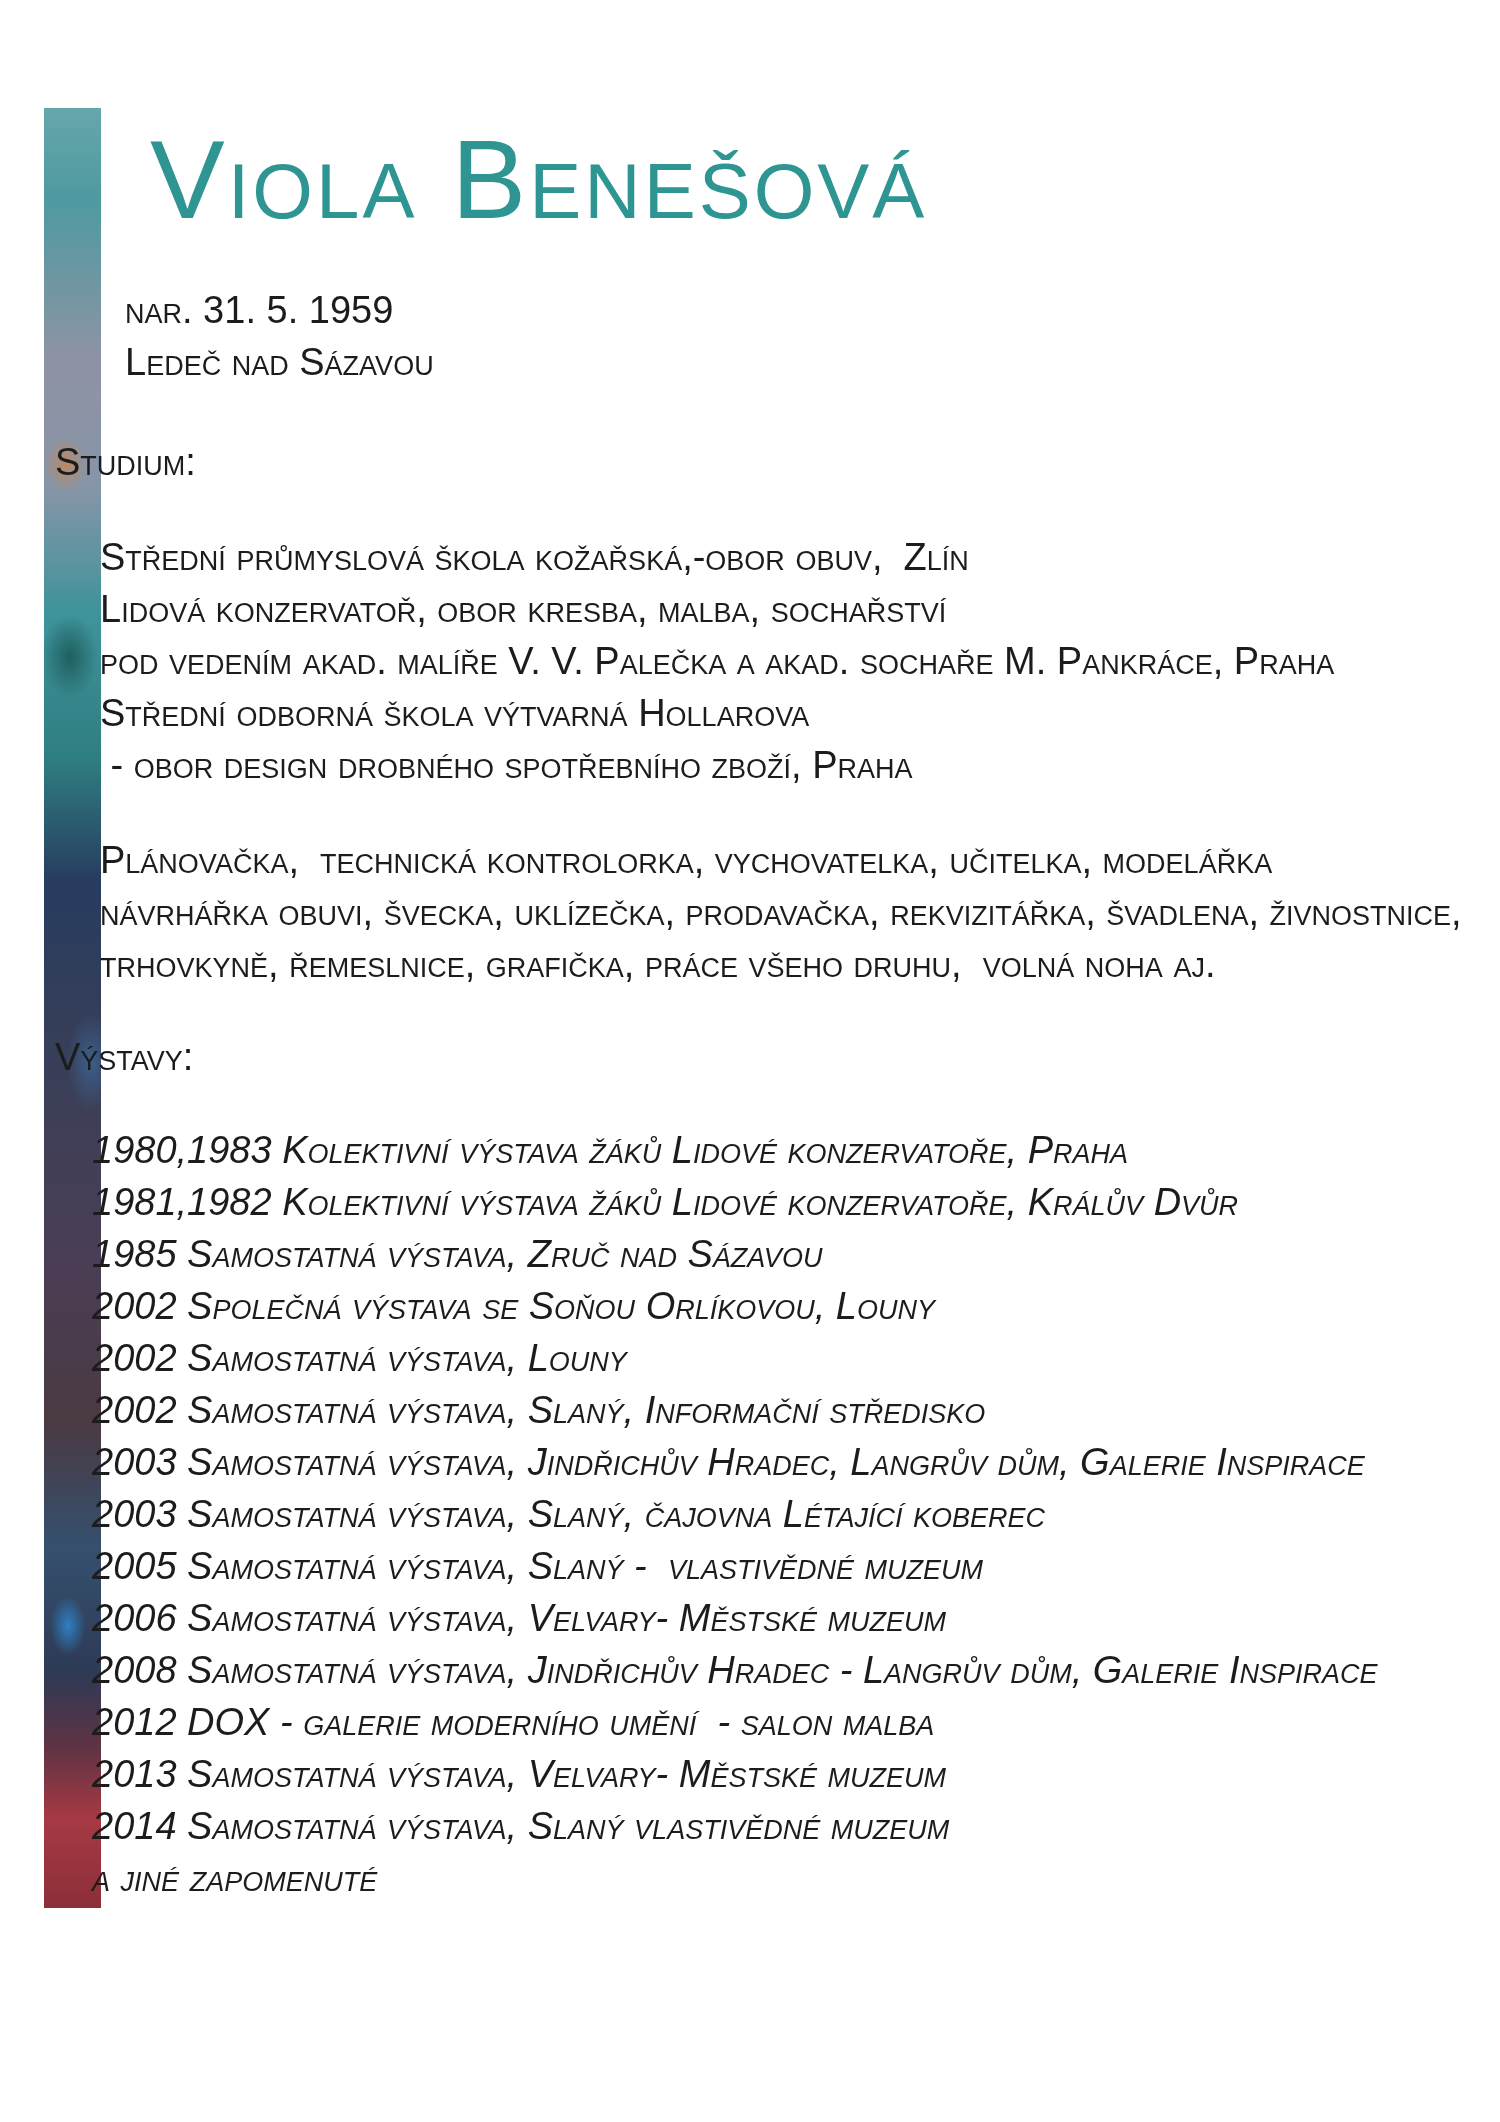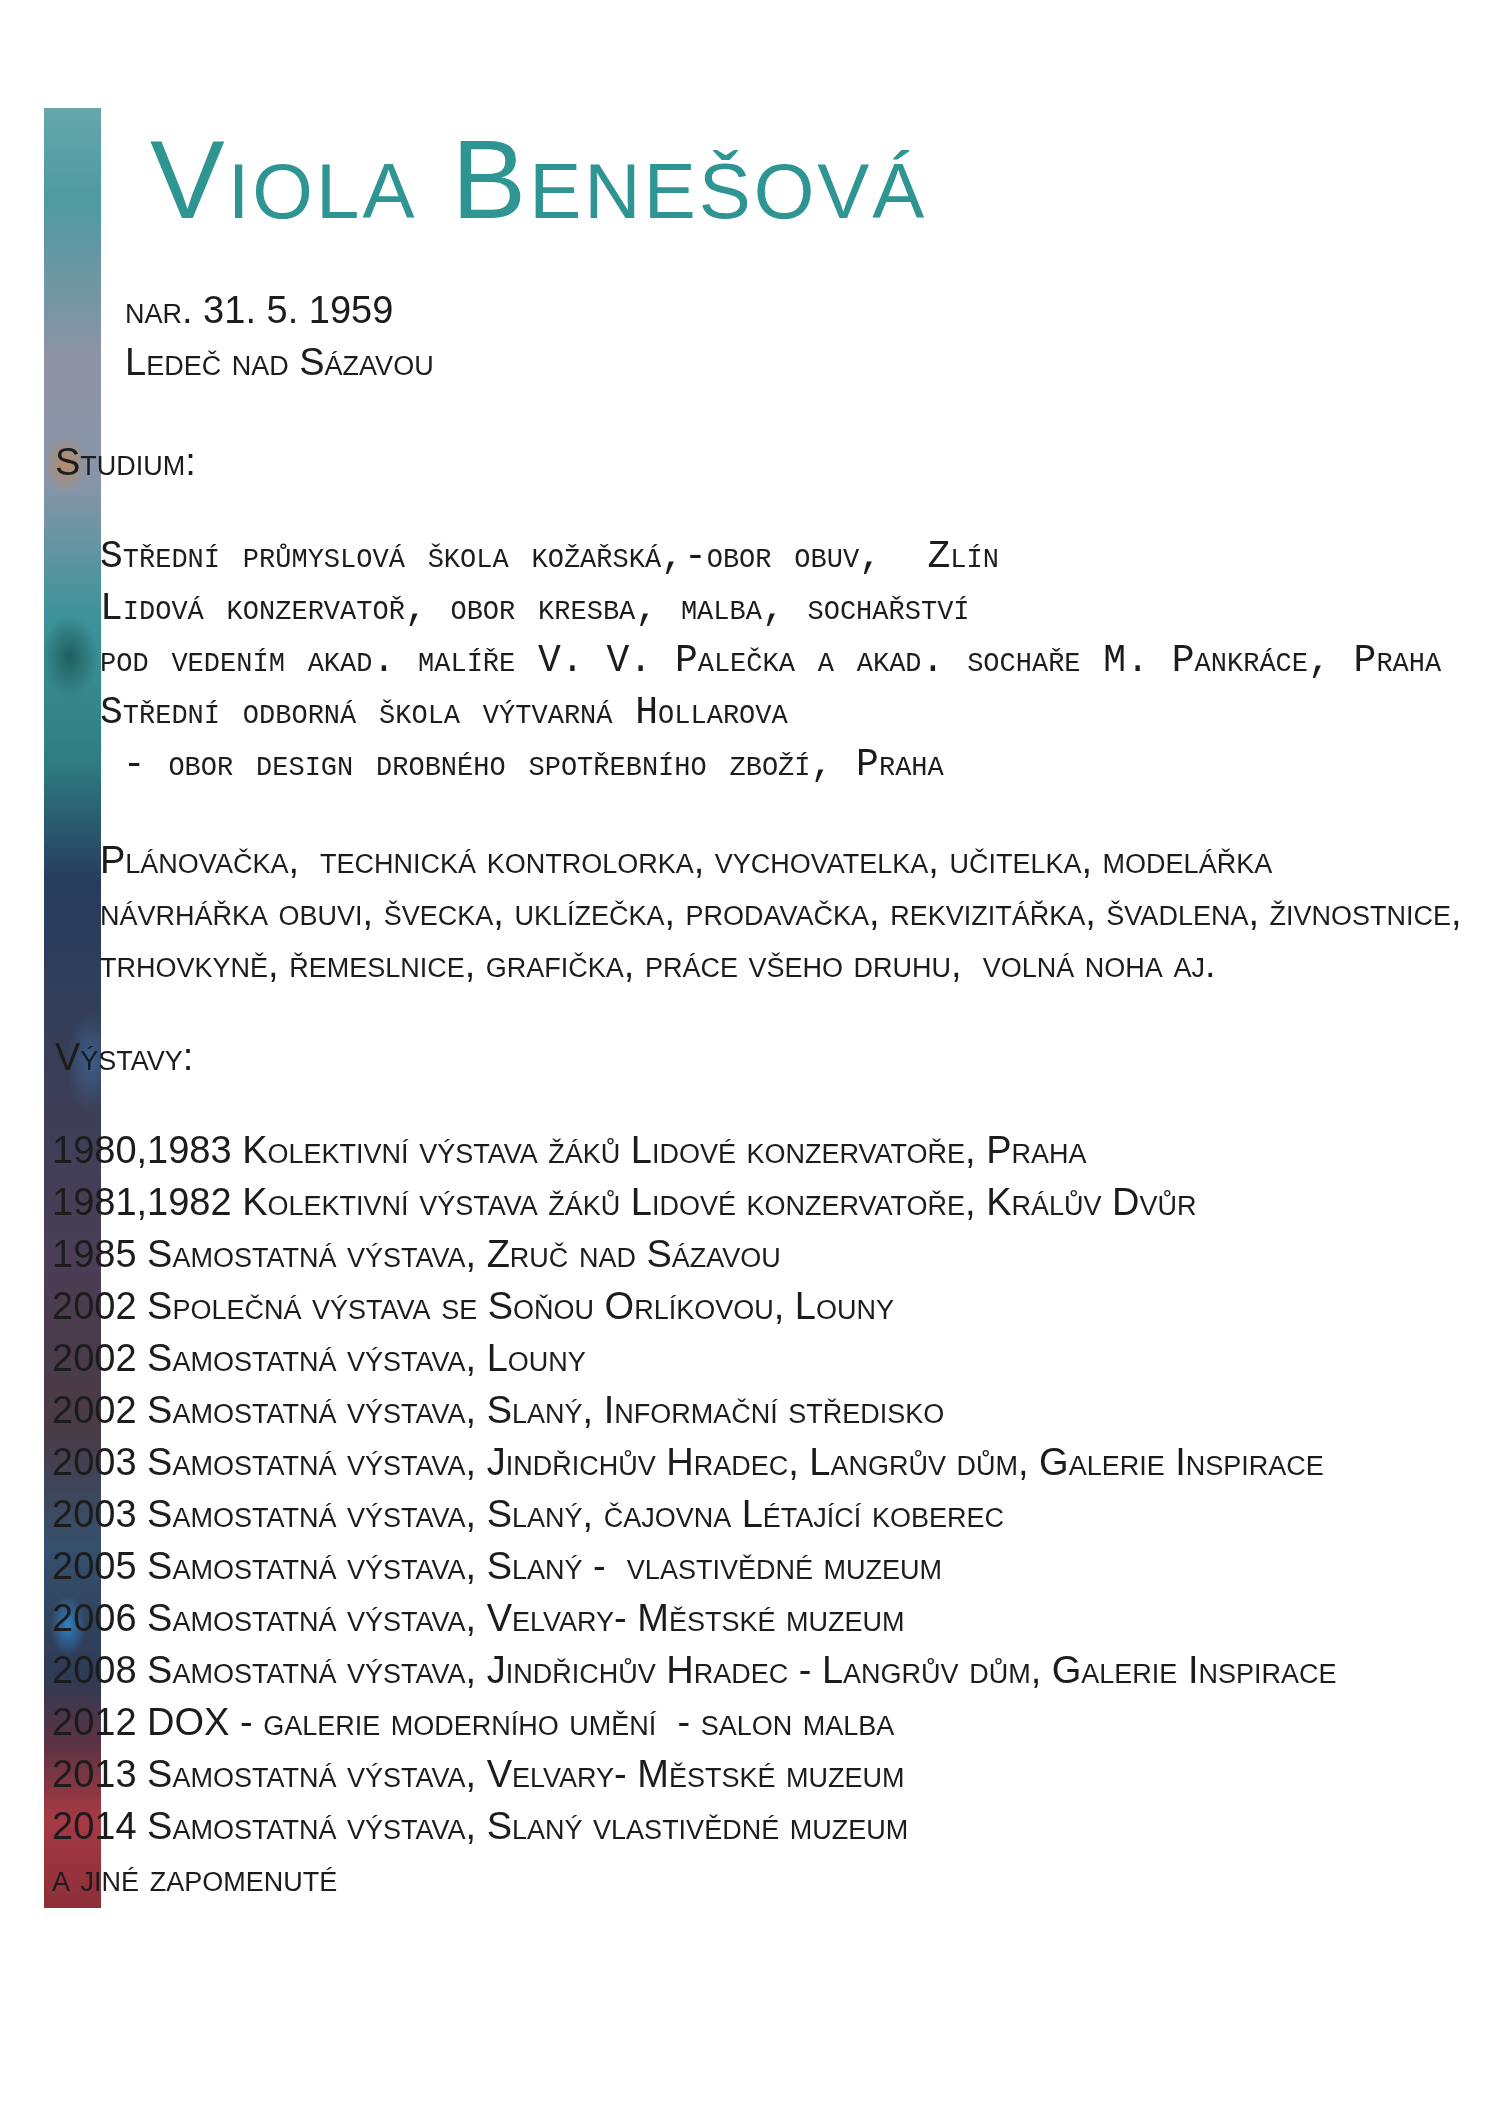"Střední průmyslová škola kožařská,-obor" .block-studium { font-family: Liberation Mono, monospace -> none }
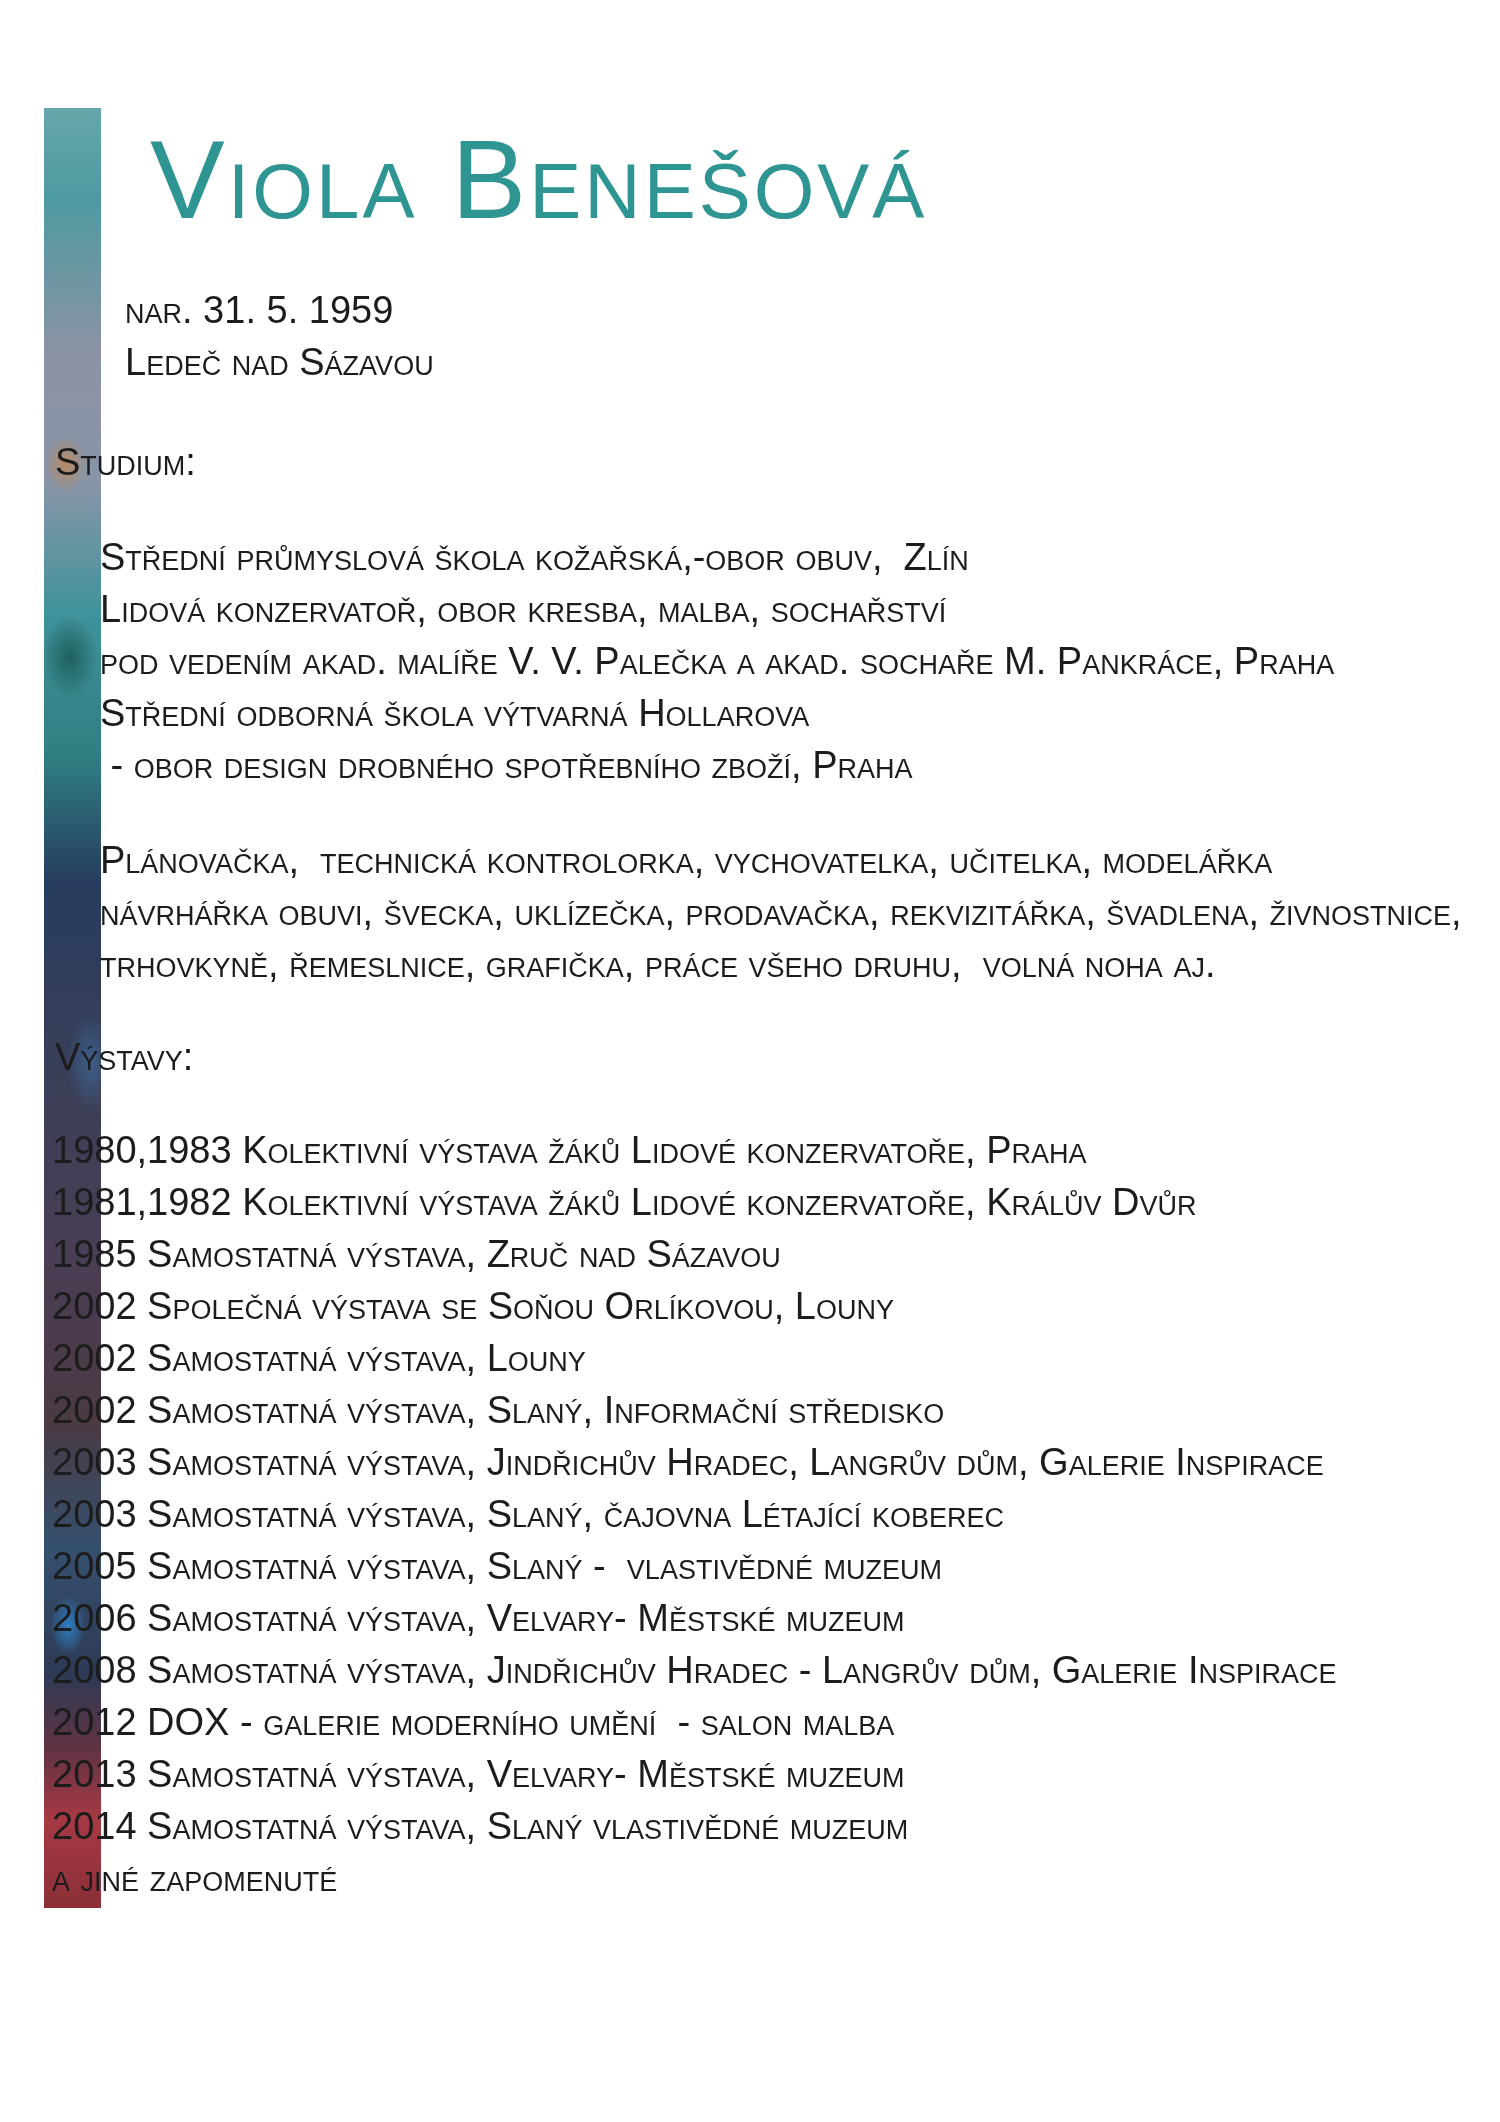"1980,1983 Kolektivní výstava žáků Lidové" .block-vystavy { font-style: none -> italic; margin: 41px 0 0 52px -> 41px 0 0 92px }
